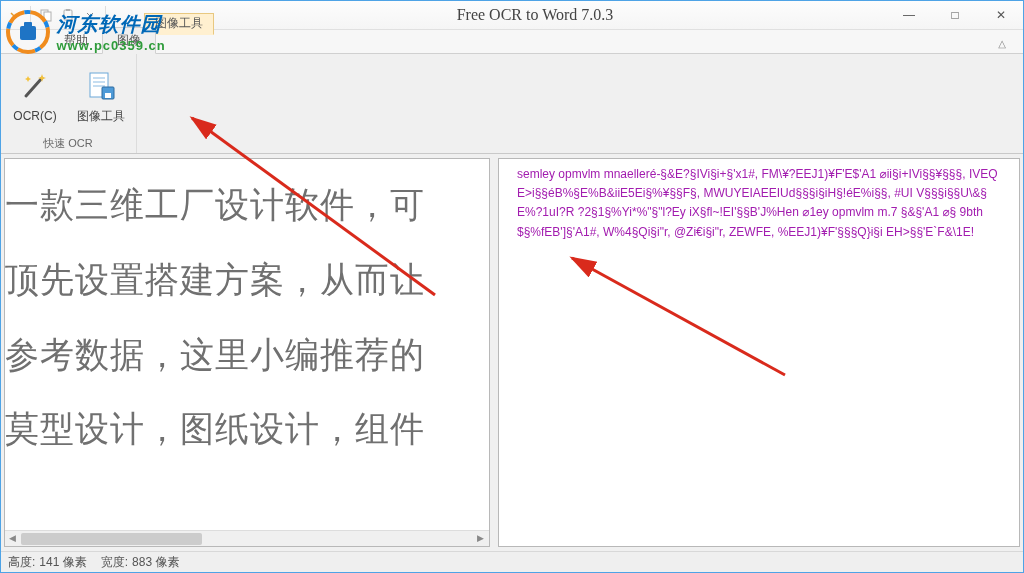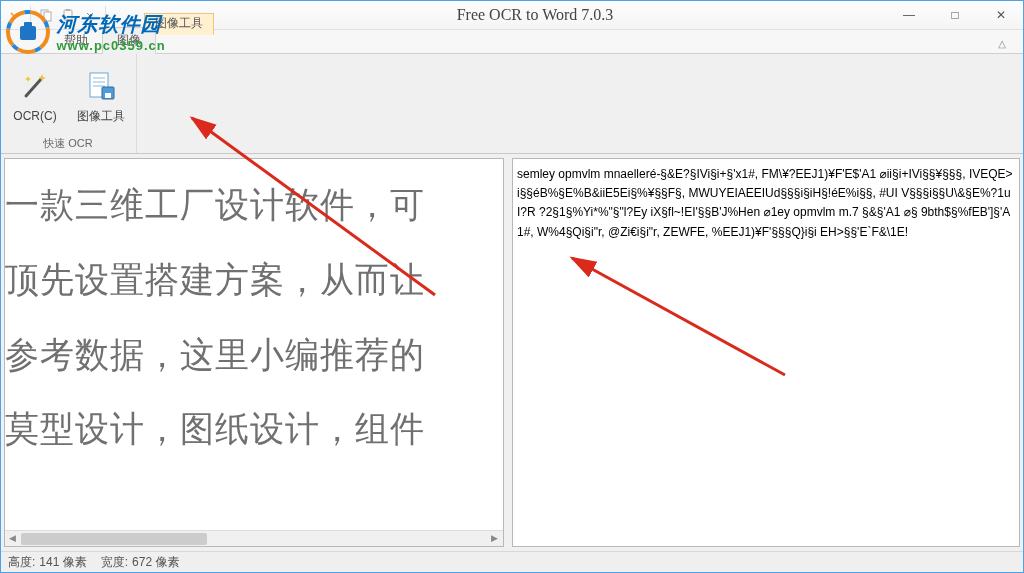"semley opmvlm" .pane.right { color: #000000 -> #a21caf; padding: 6px 4px -> 6px 18px }
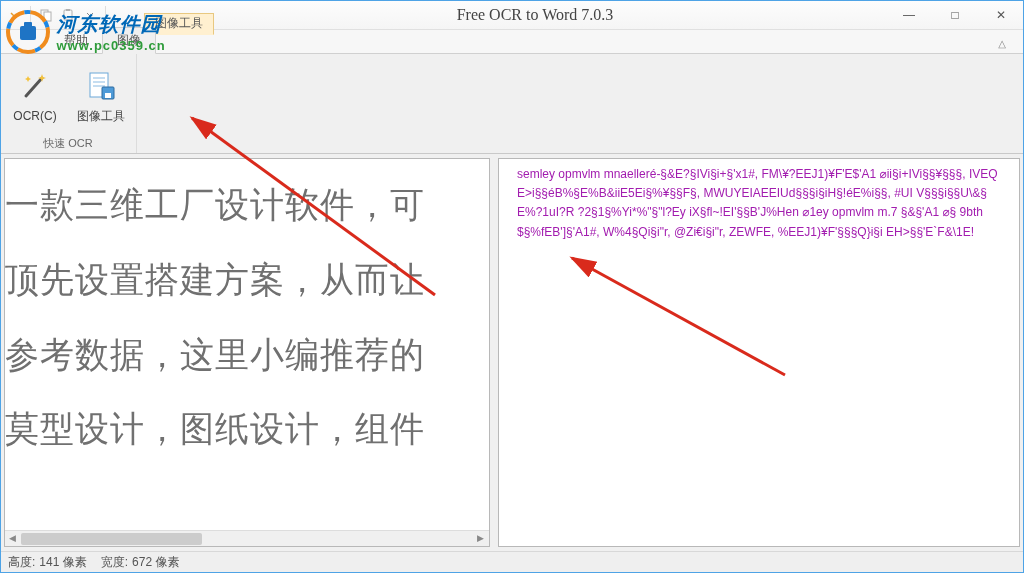"672 像素" span { text: 672 -> 883 }
